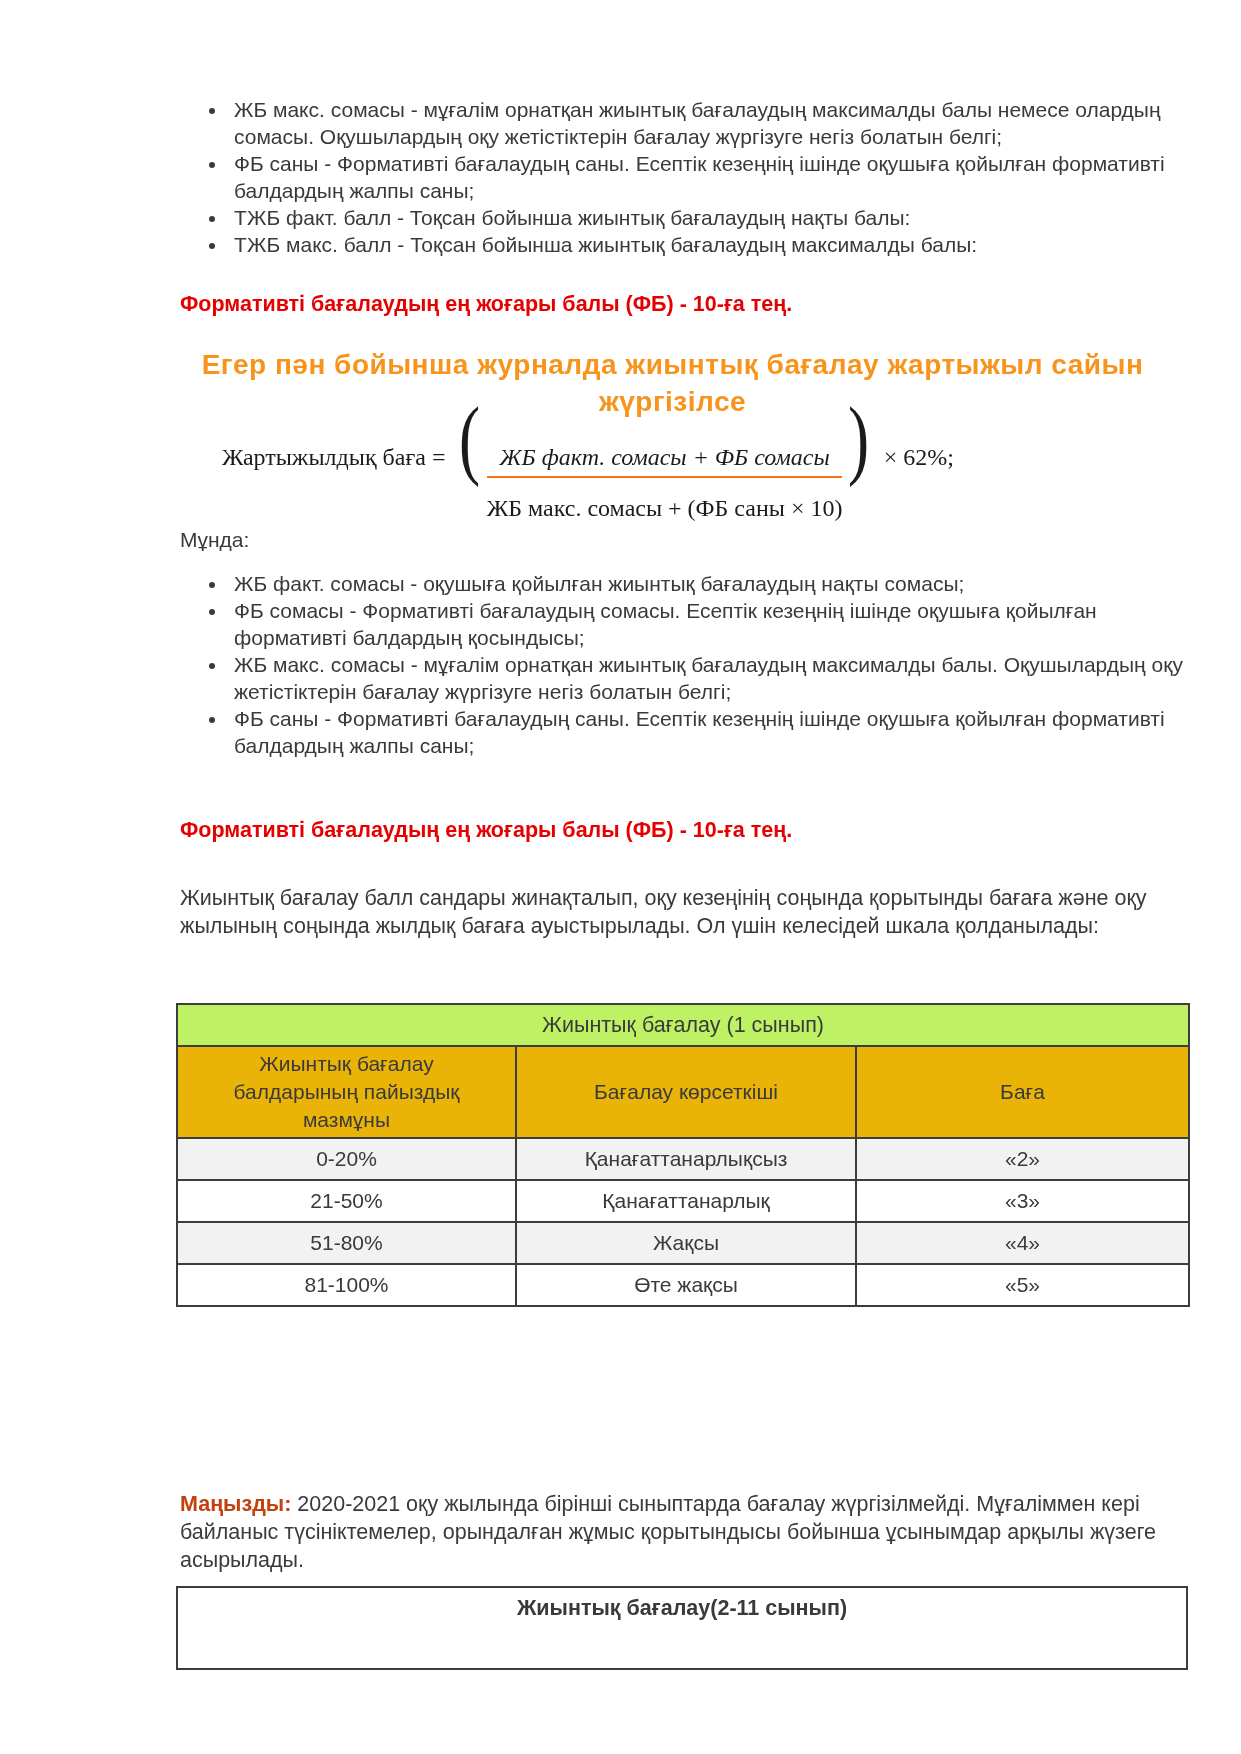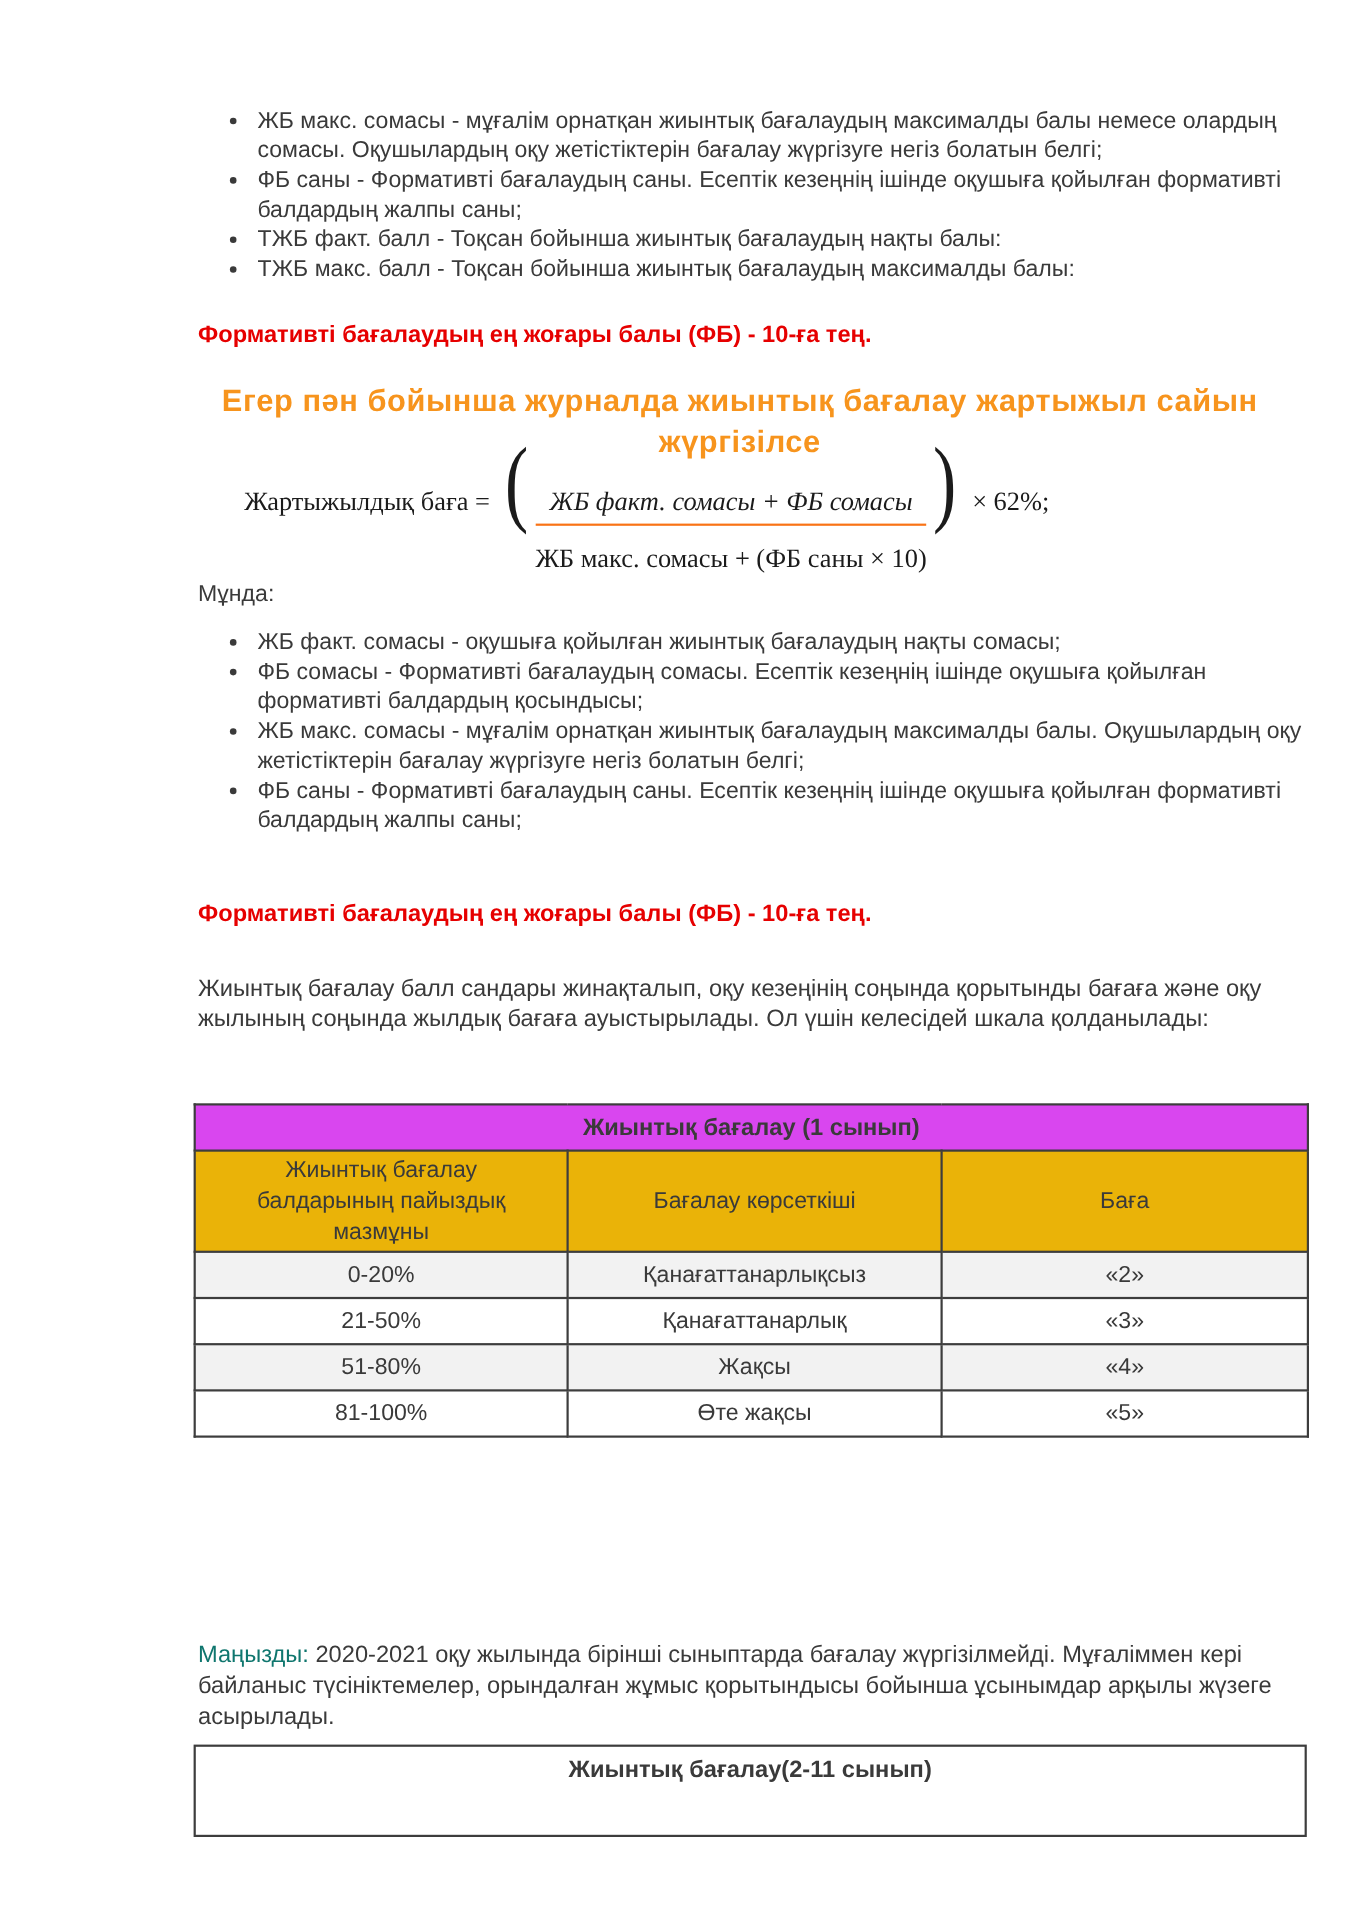"Жиынтық бағалау (1 сынып)" #table1 .title-cell { background: #d946ef -> #bef264; font-weight: bold -> normal }
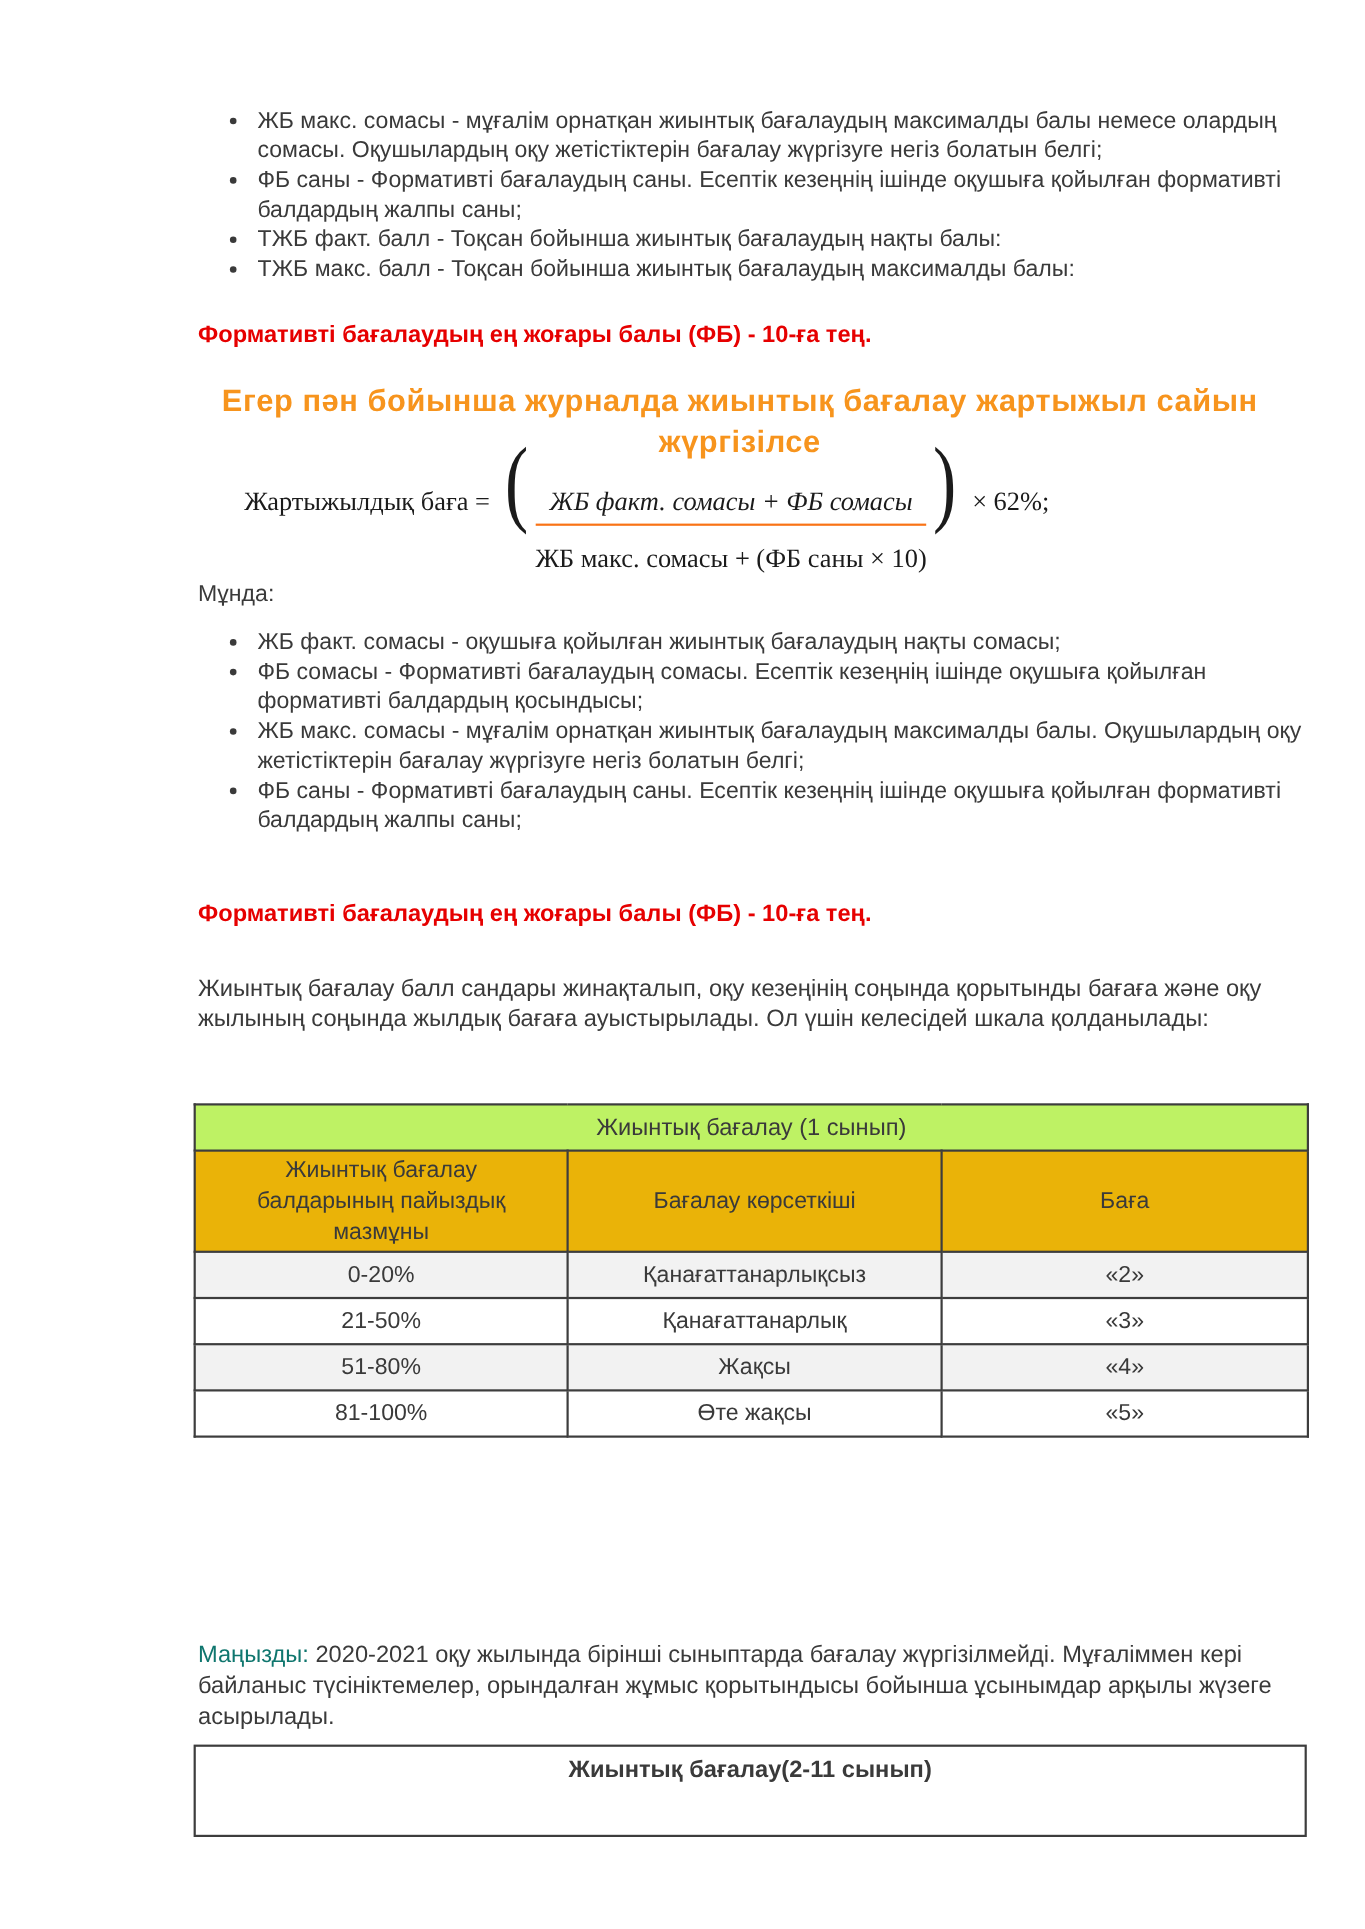"Маңызды:" #important .imp-label { color: #0f766e -> #c2410c; font-weight: normal -> bold }
